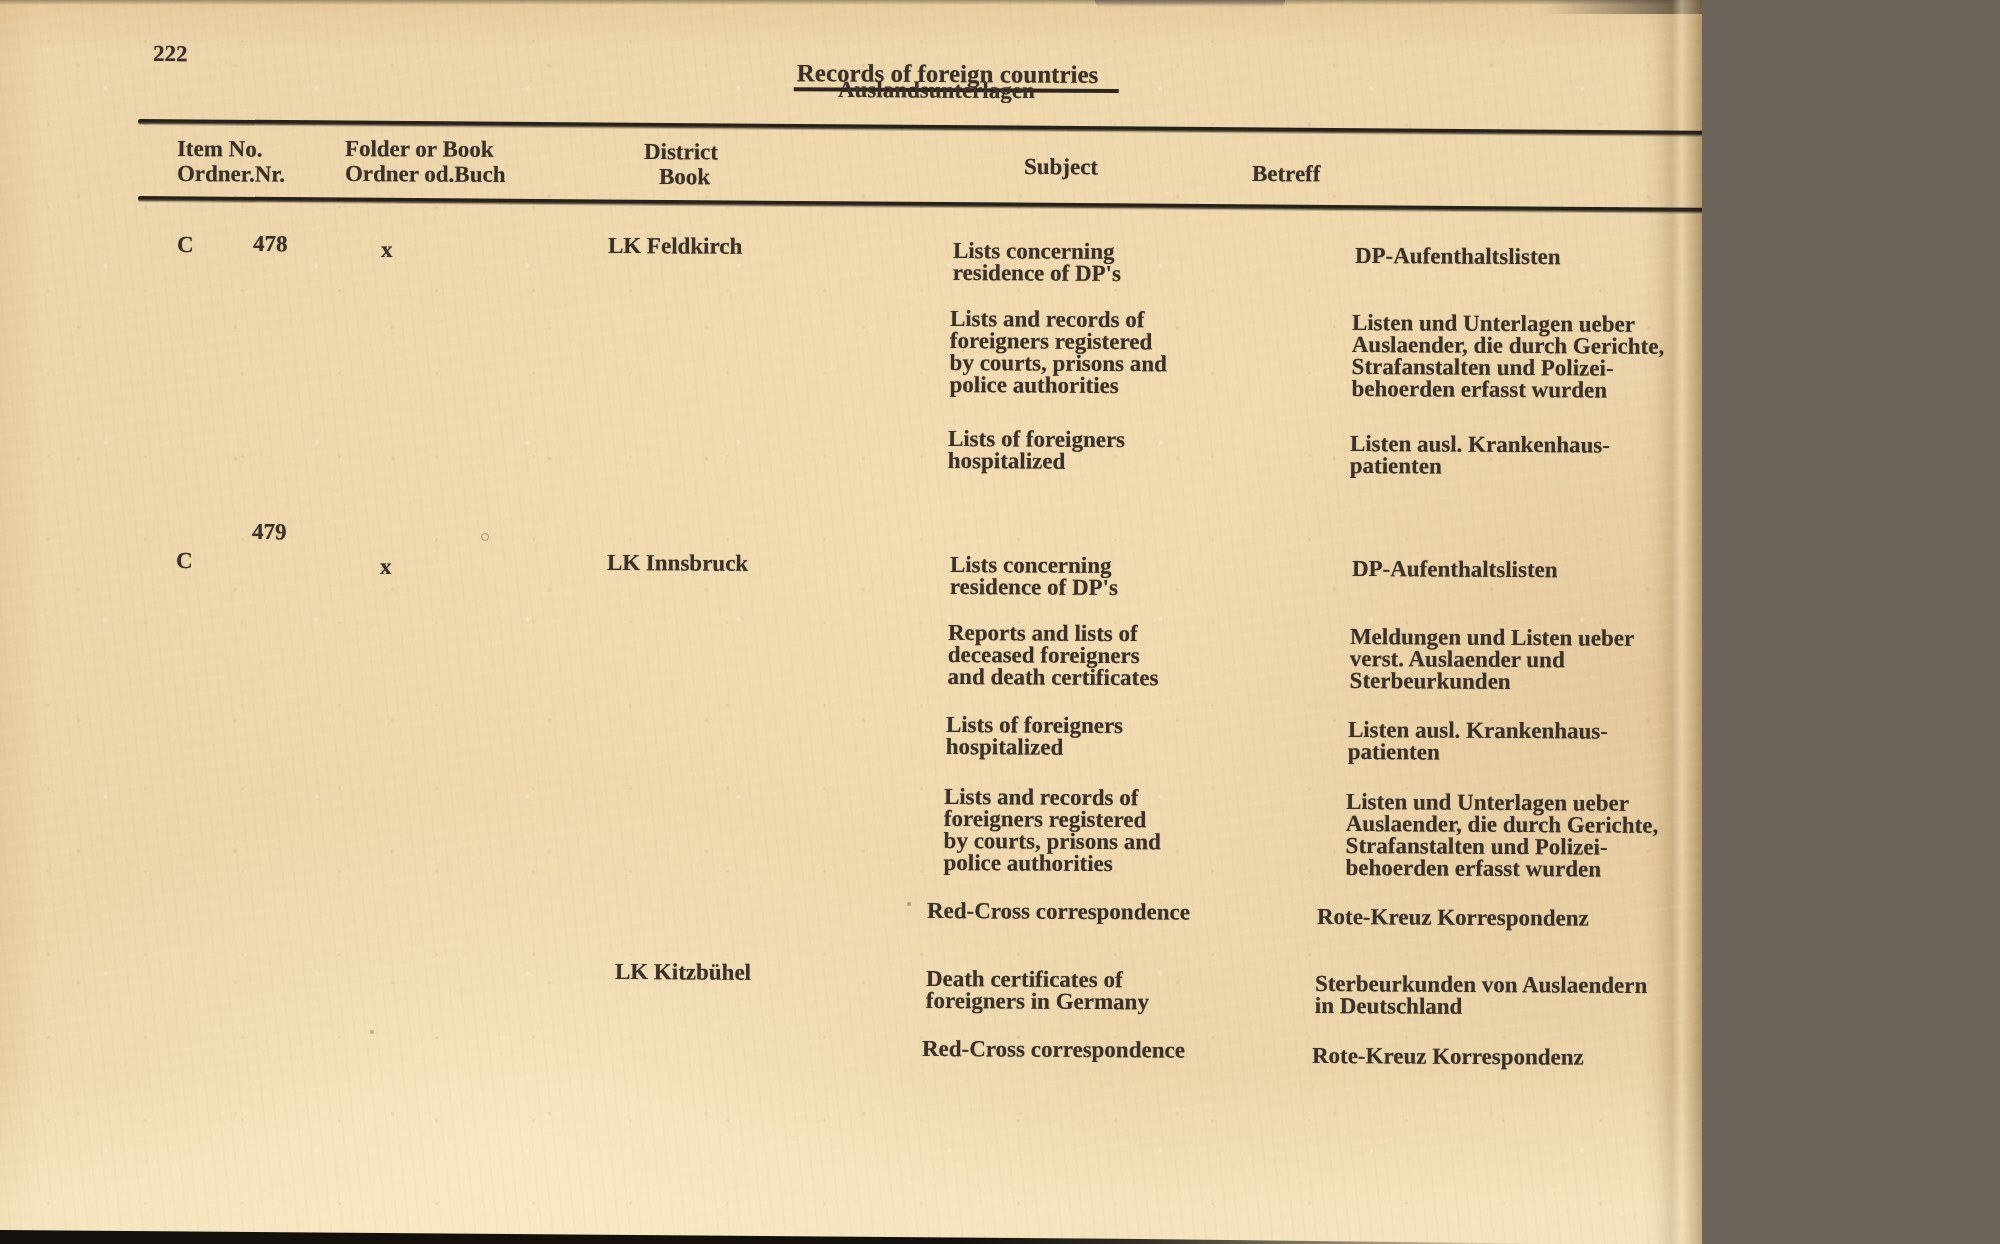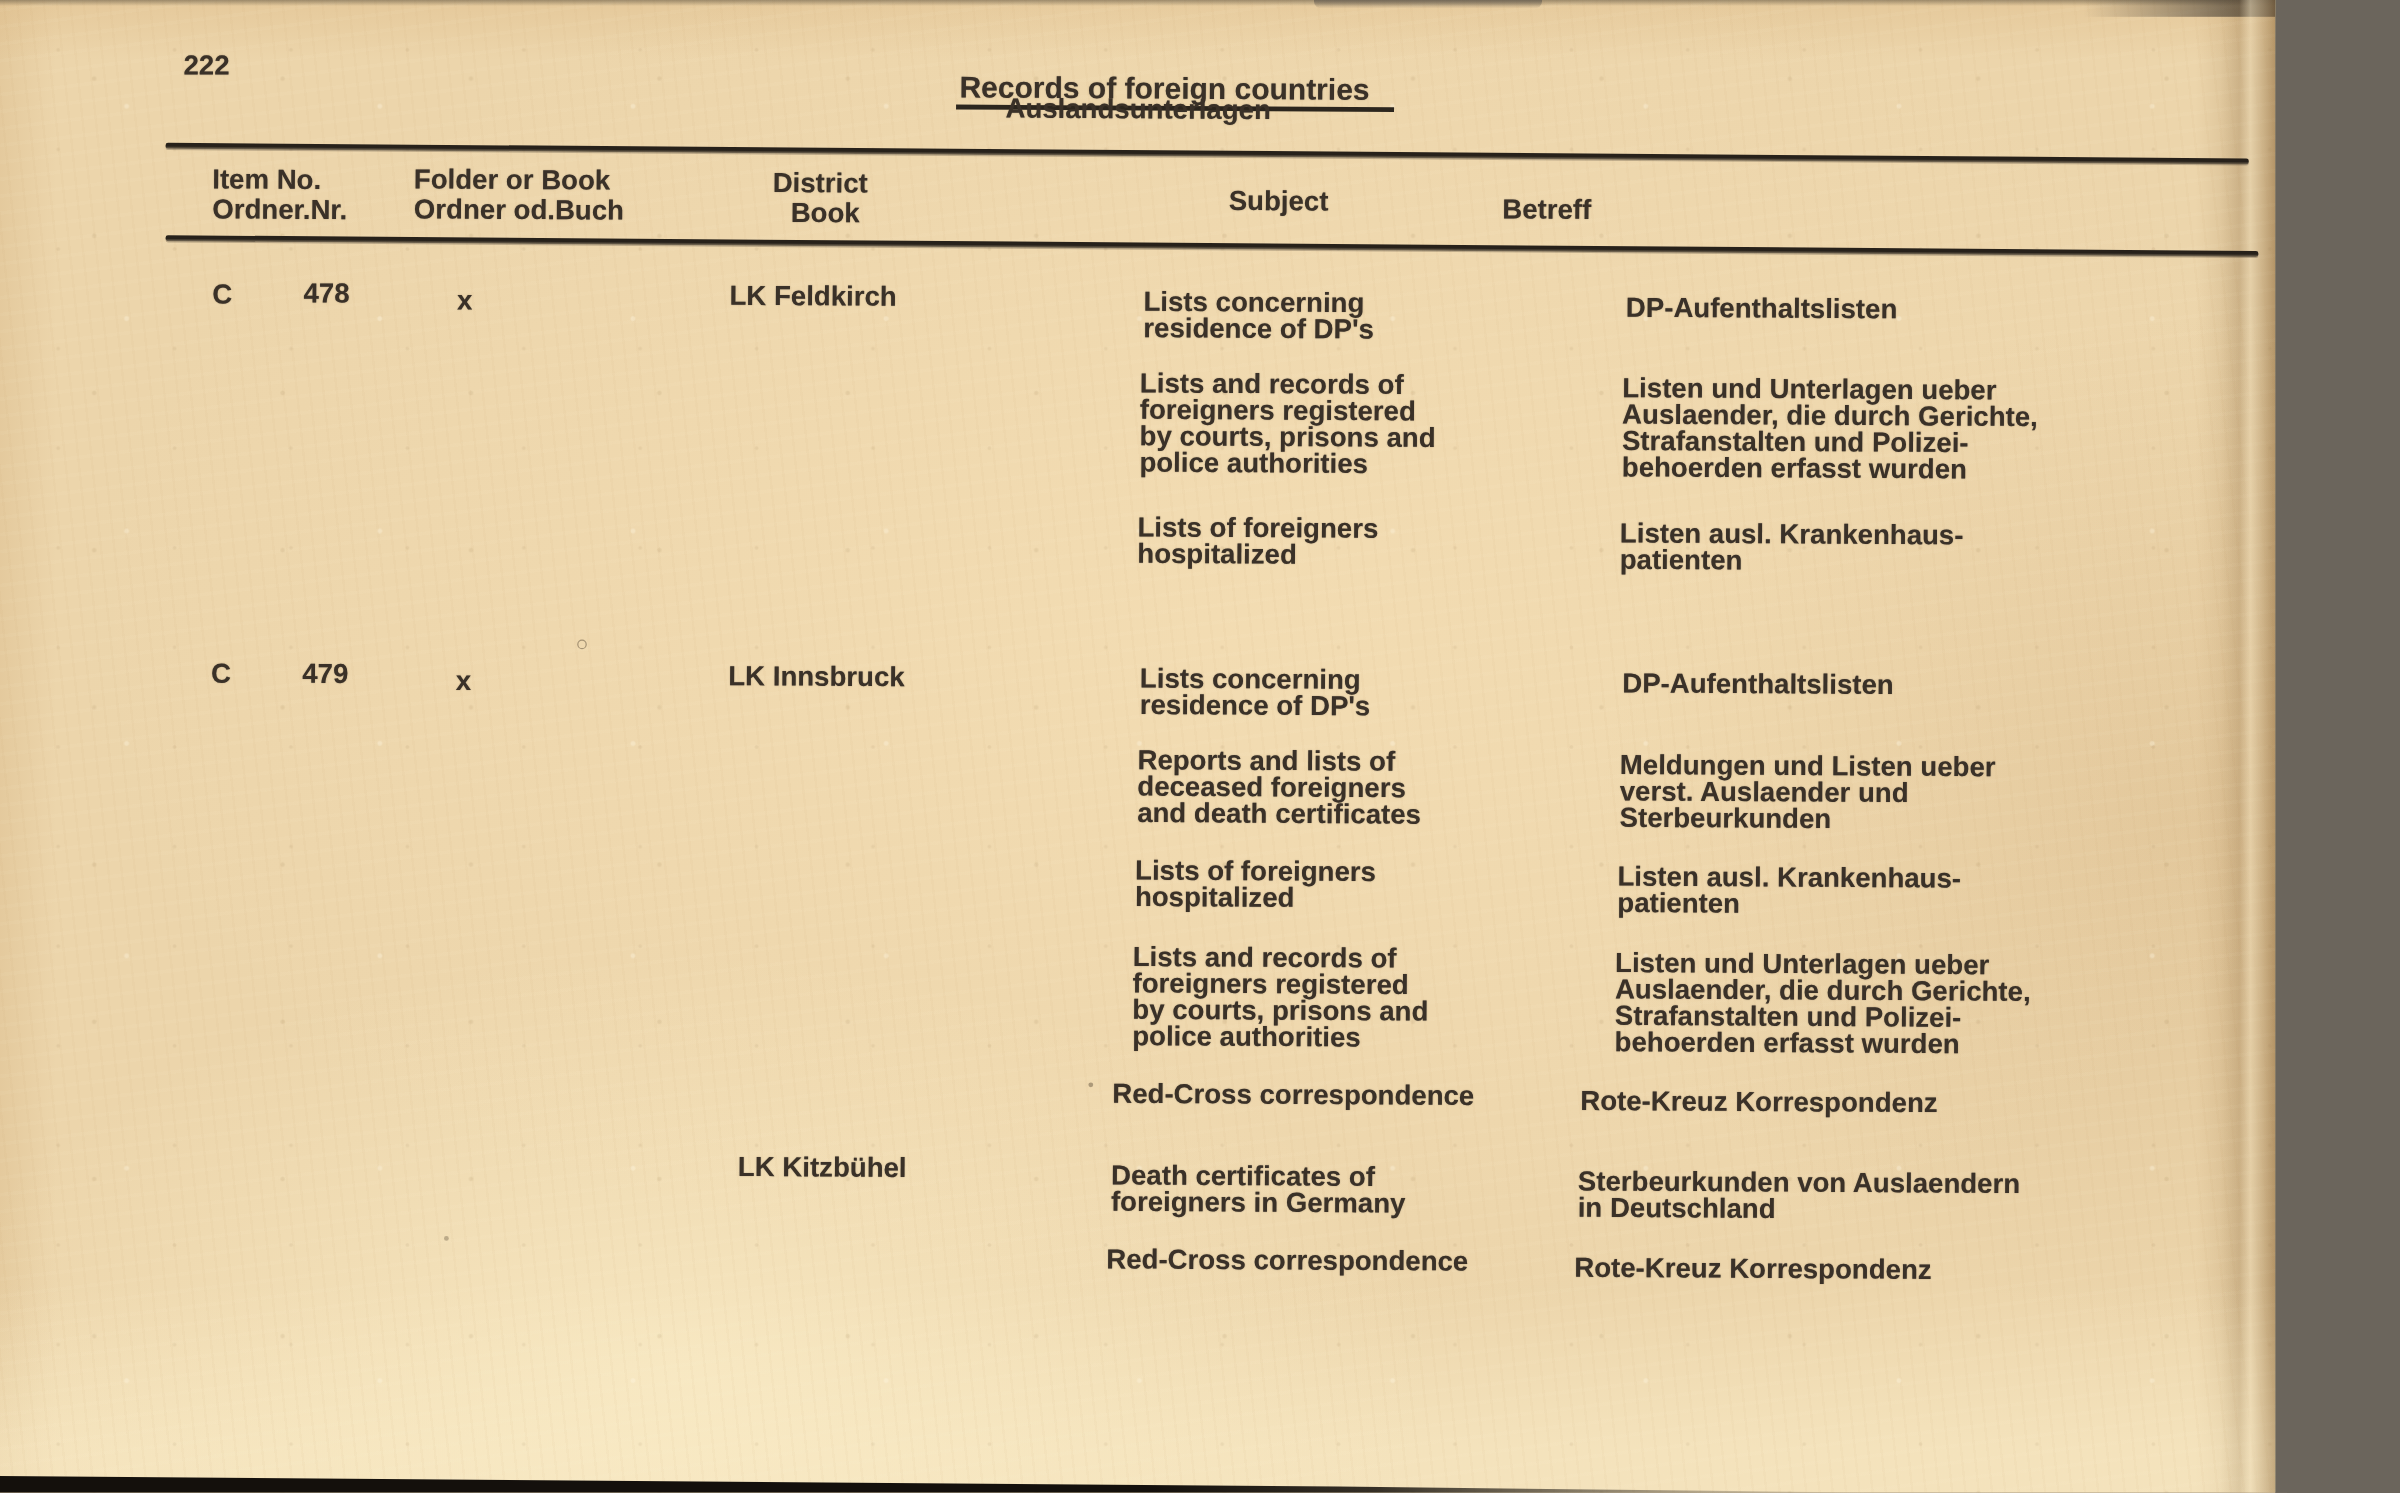"222" #page { font-family: Liberation Sans, sans-serif -> Liberation Serif, serif; padding-left: 12px -> none; width: 1884px -> 1702px }
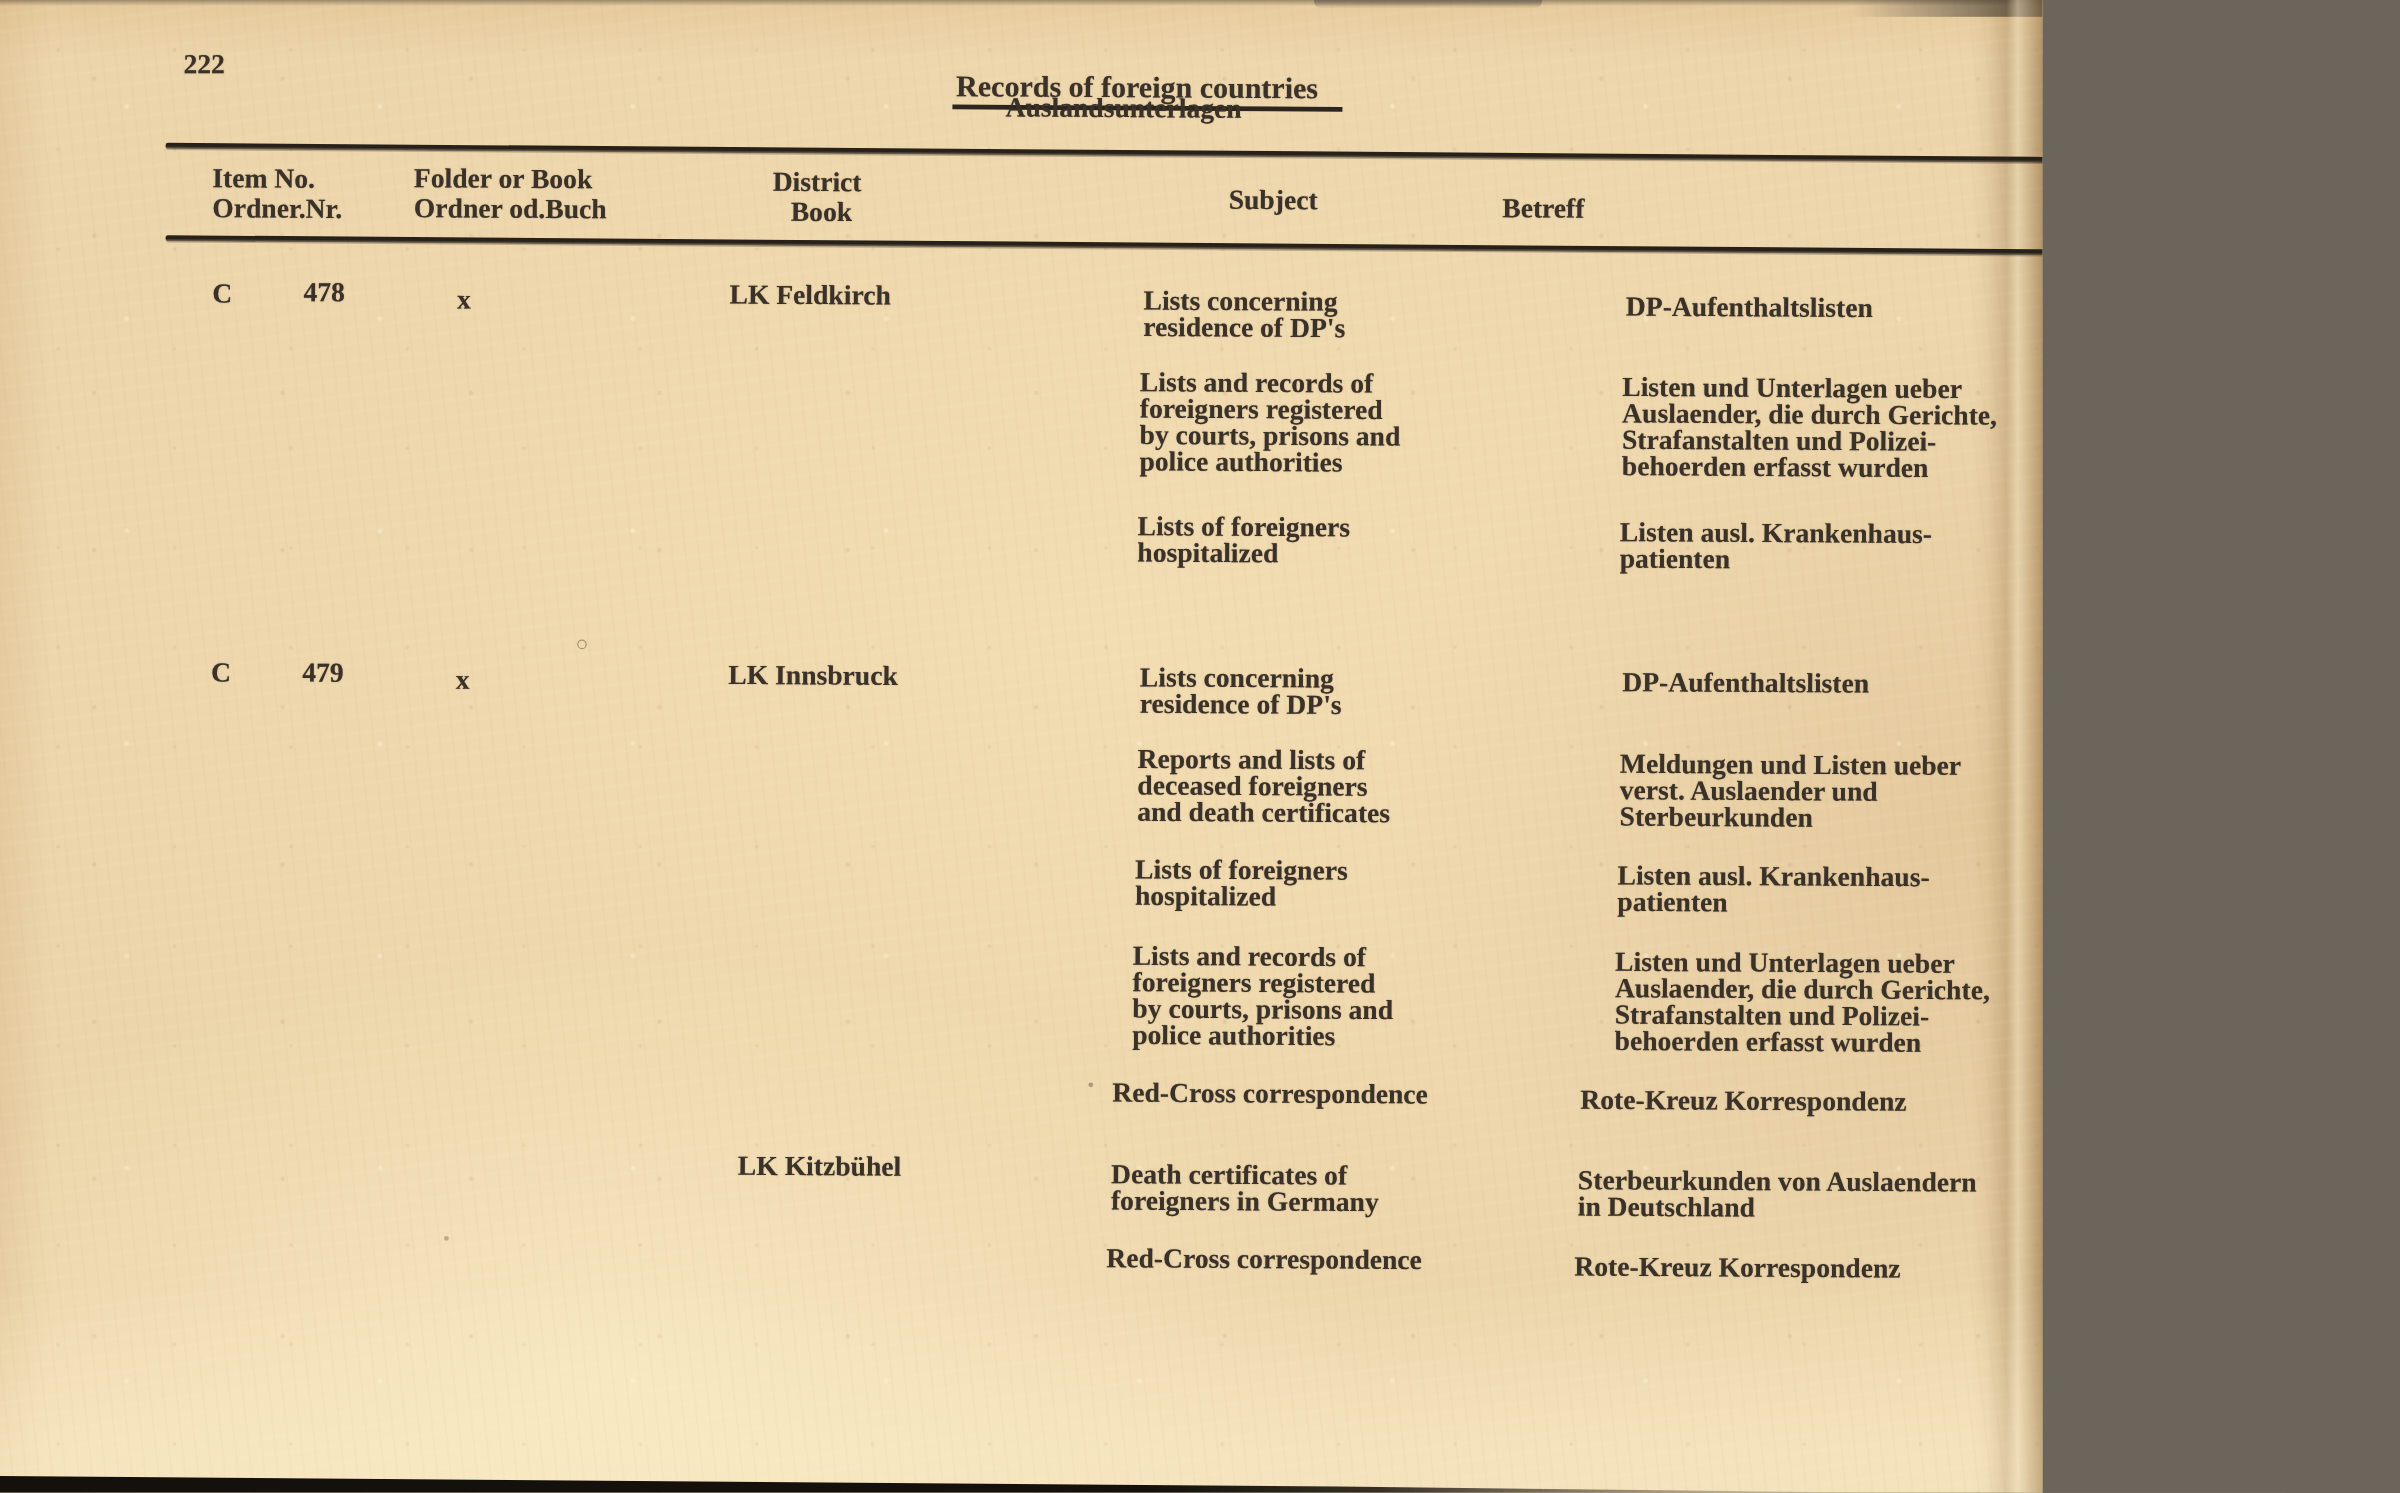"479" div.txt { top: 550px -> 521px }
